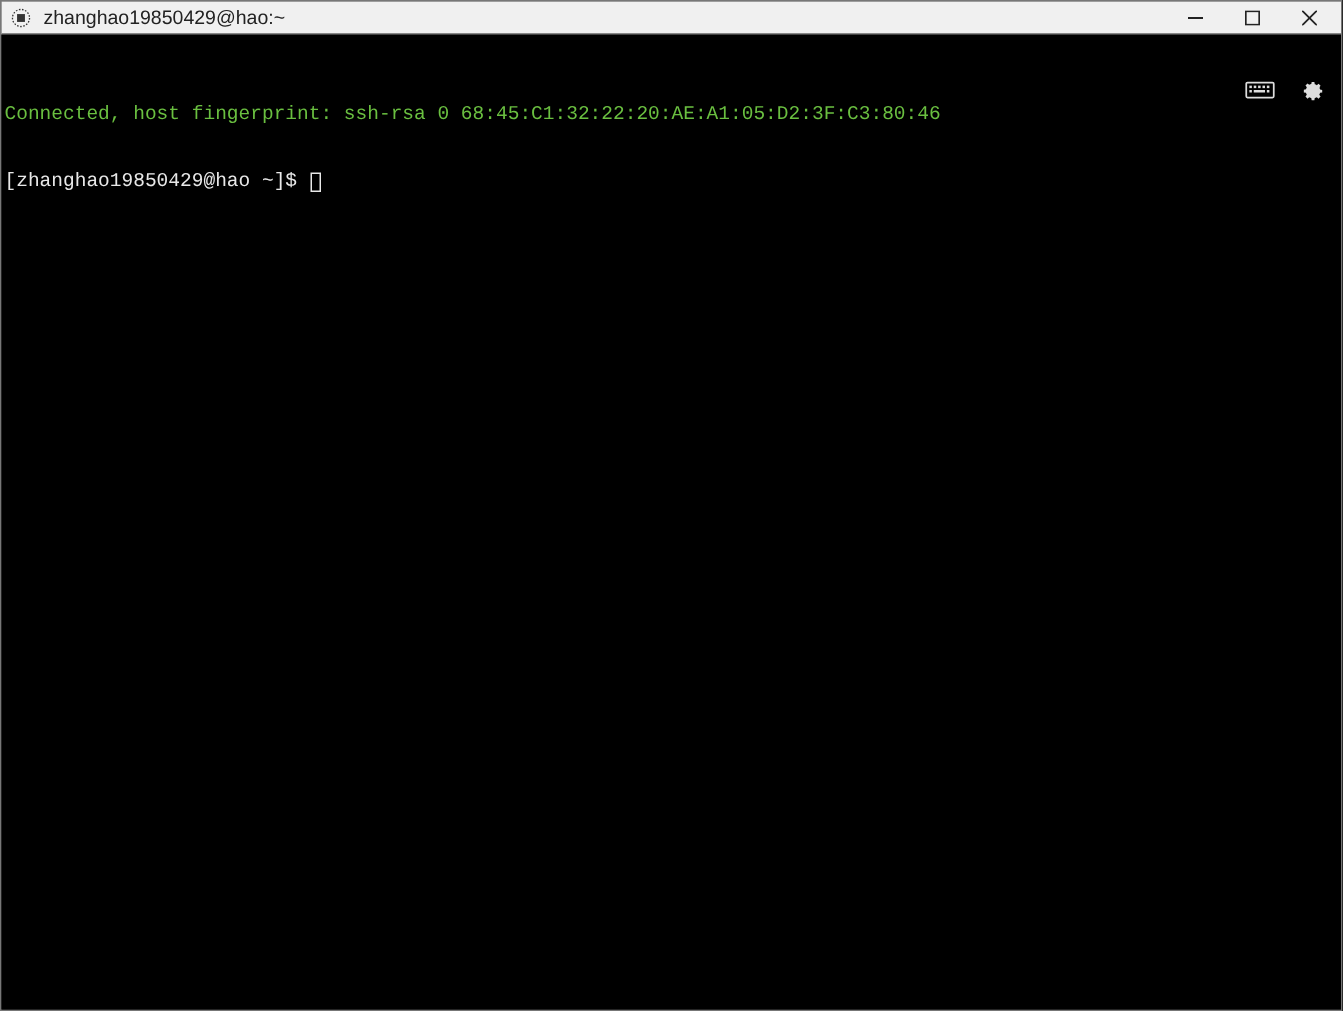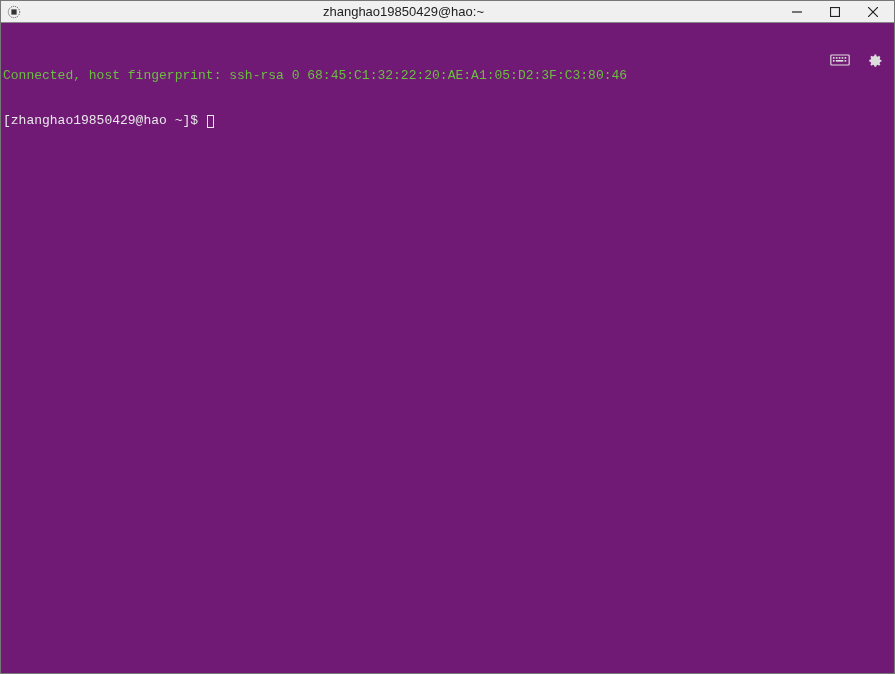"zhanghao19850429@hao:~" .titlebar { text-align: center -> none }
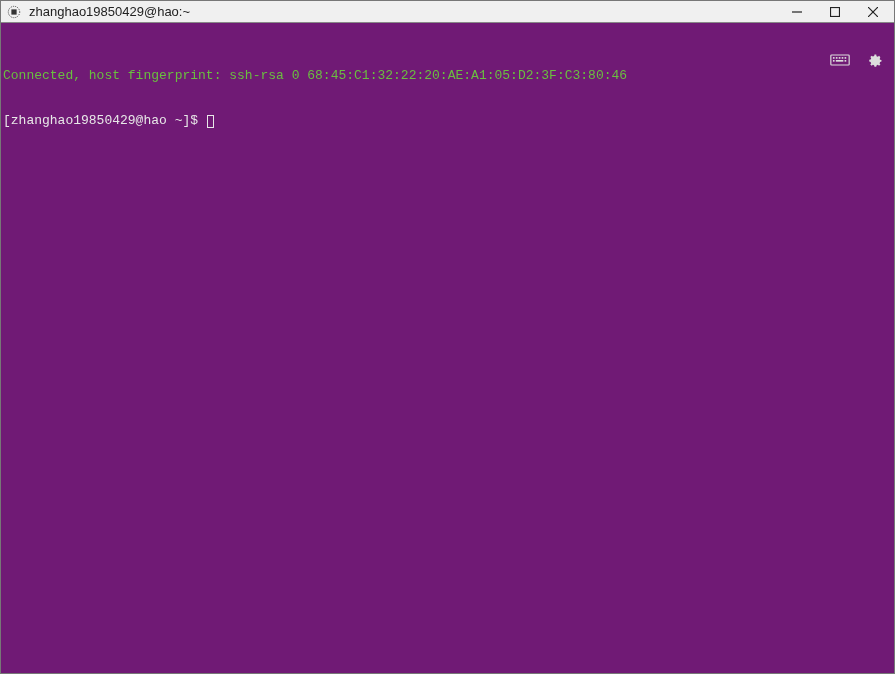"Connected, host fingerprint: ssh-rsa 0" .terminal { background: #701a75 -> #000000 }
